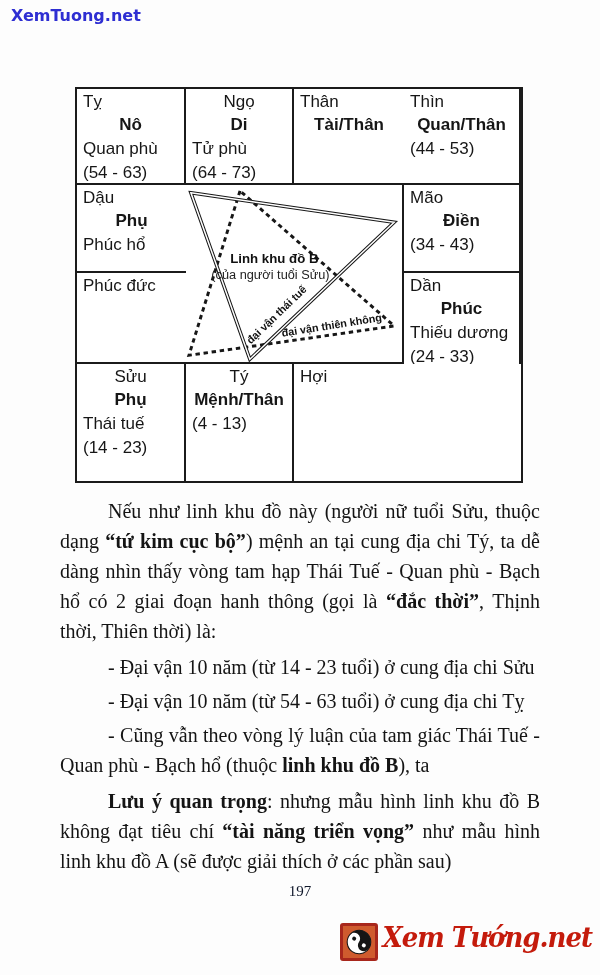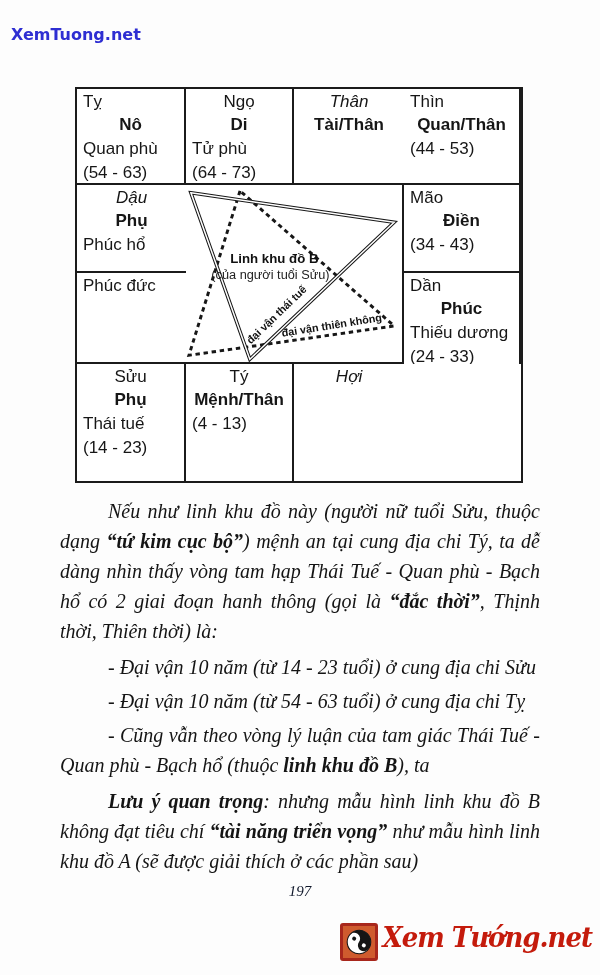"XemTuong.net" .watermark { top: 25px -> 6px }
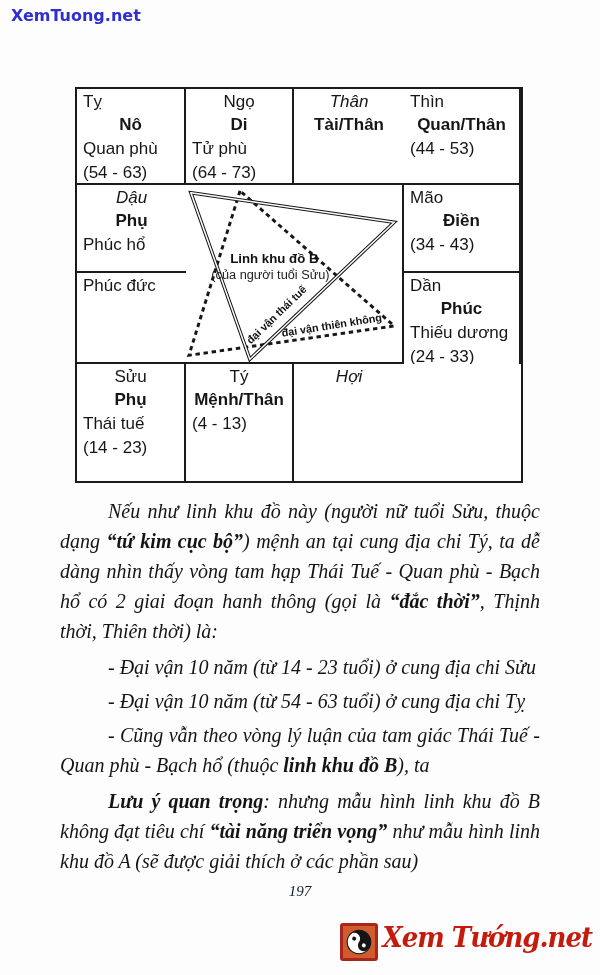"Thân" .ar { font-style: italic -> none; text-align: center -> left }
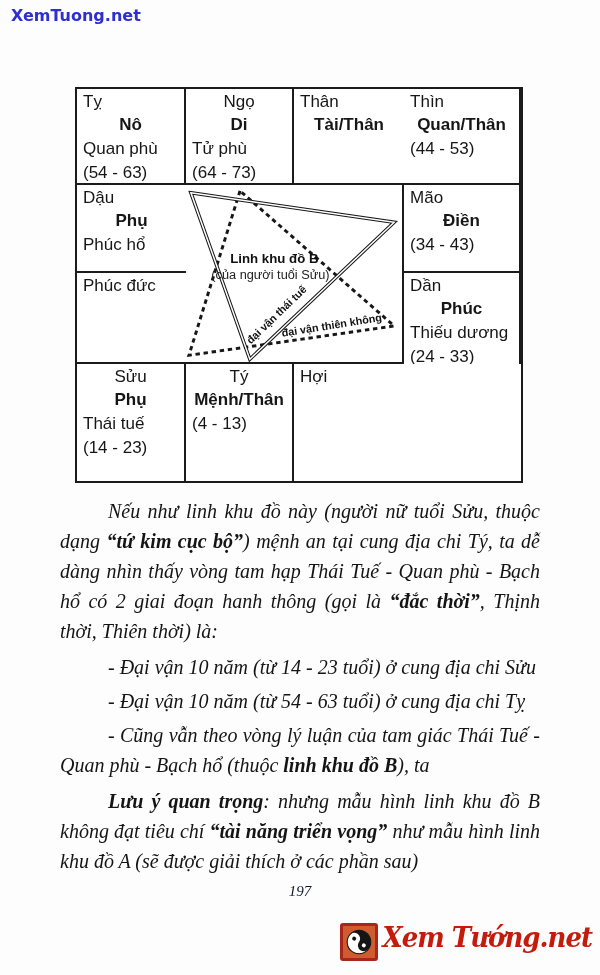"Nếu như linh khu đồ" .content { font-style: italic -> none }
